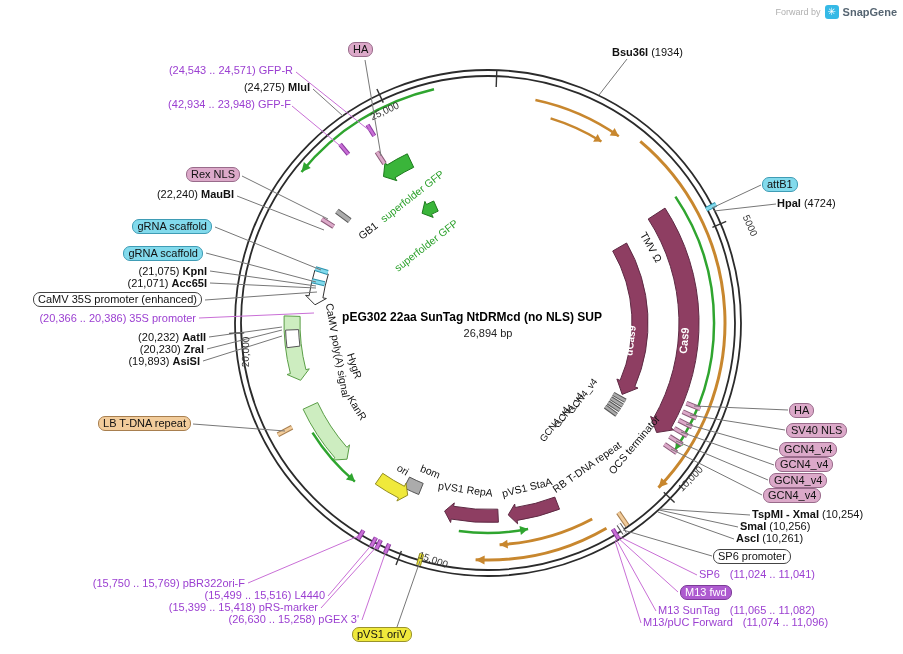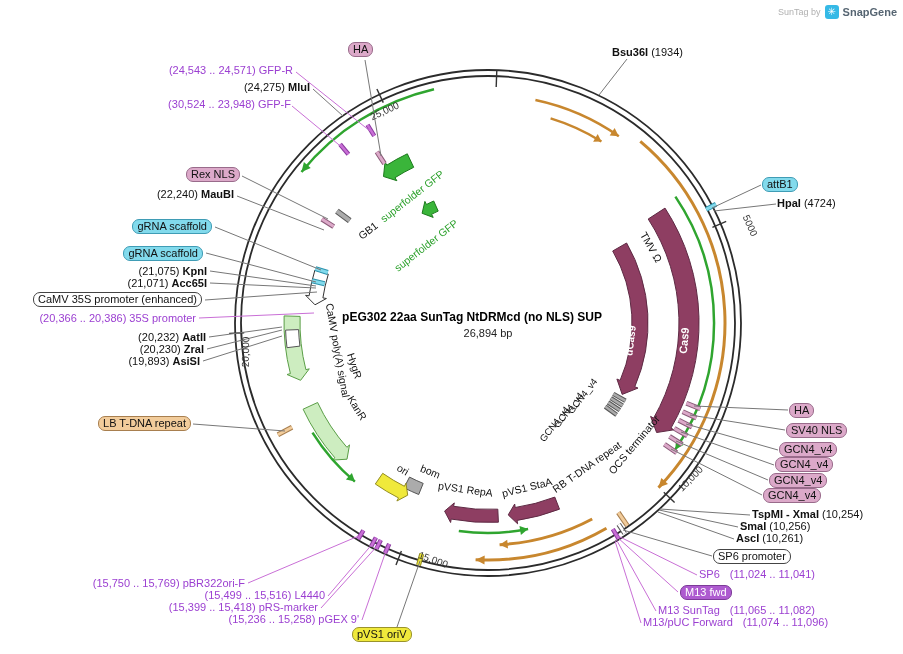"SunTag by" span.created { text: SunTag -> Forward }
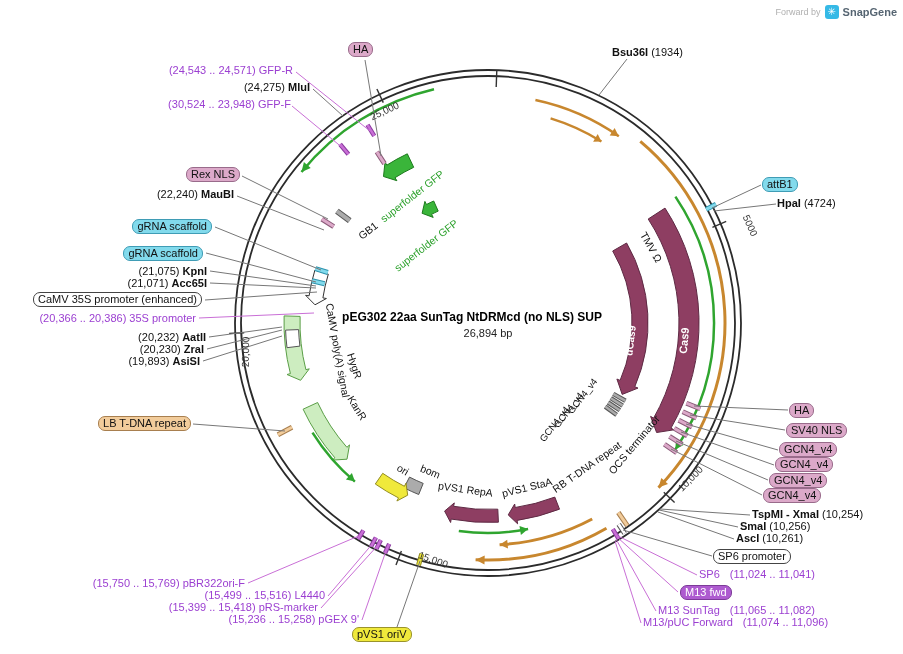"(30,524 .. 23,948) GFP-F" div.lbl { text: 30,524 -> 42,934 }
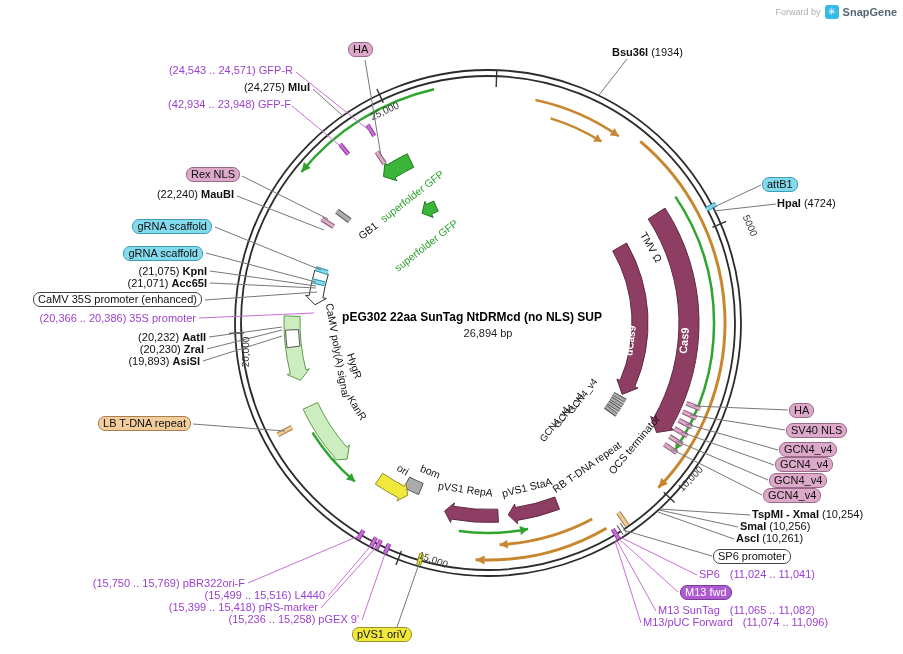"(15,236 .. 15,258) pGEX 9'" div.lbl { text: 15,236 .. 15,258) pGEX 9' -> 26,630 .. 15,258) pGEX 3' }
